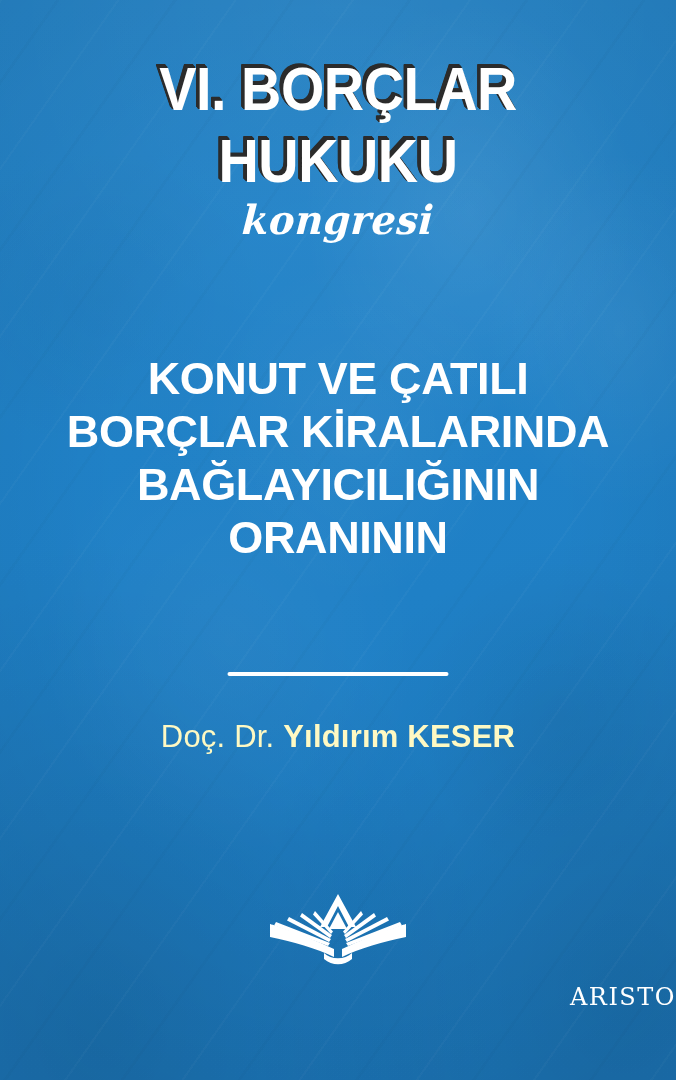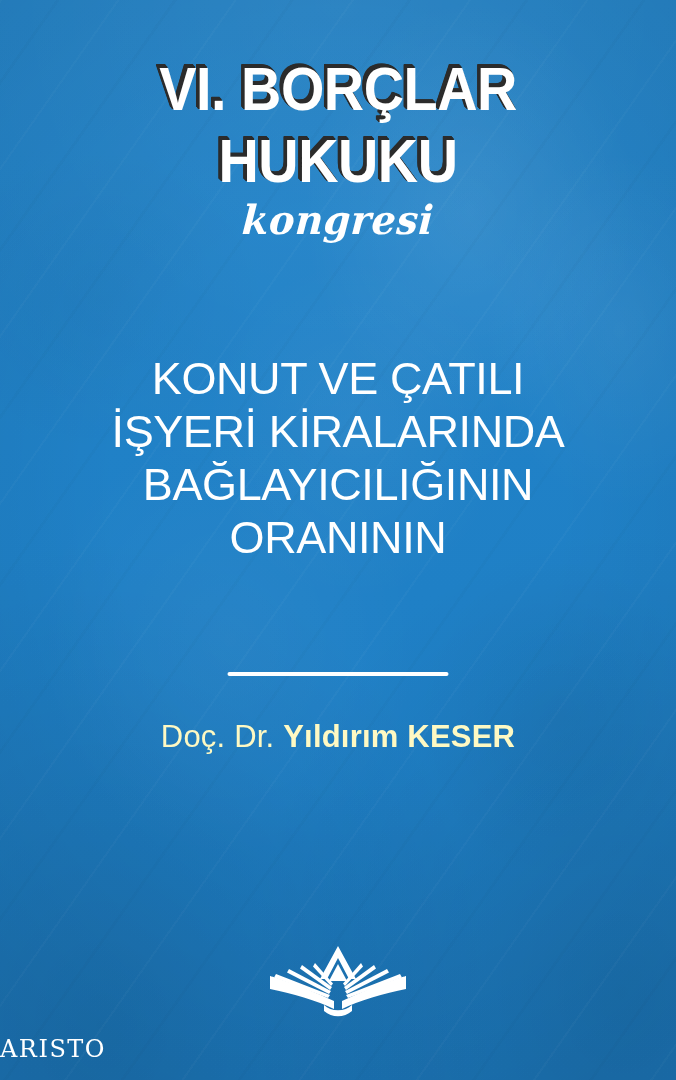"KONUT VE ÇATILI" .main-title { font-weight: normal -> bold }
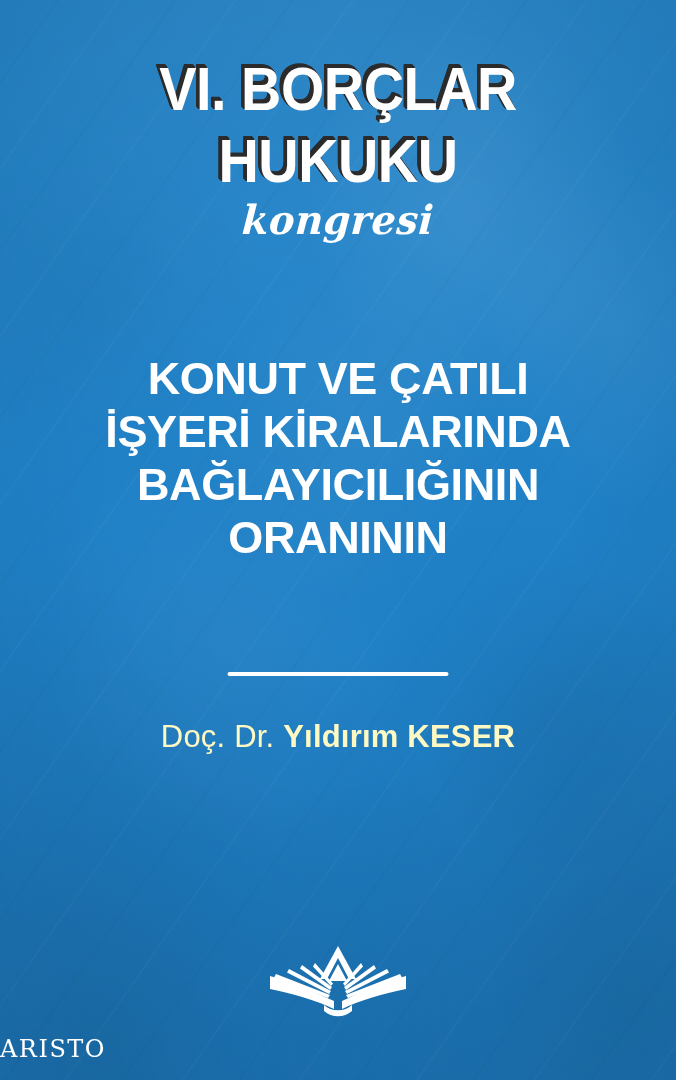"İŞYERİ KİRALARINDA" span.t-line { text: İŞYERİ -> BORÇLAR }
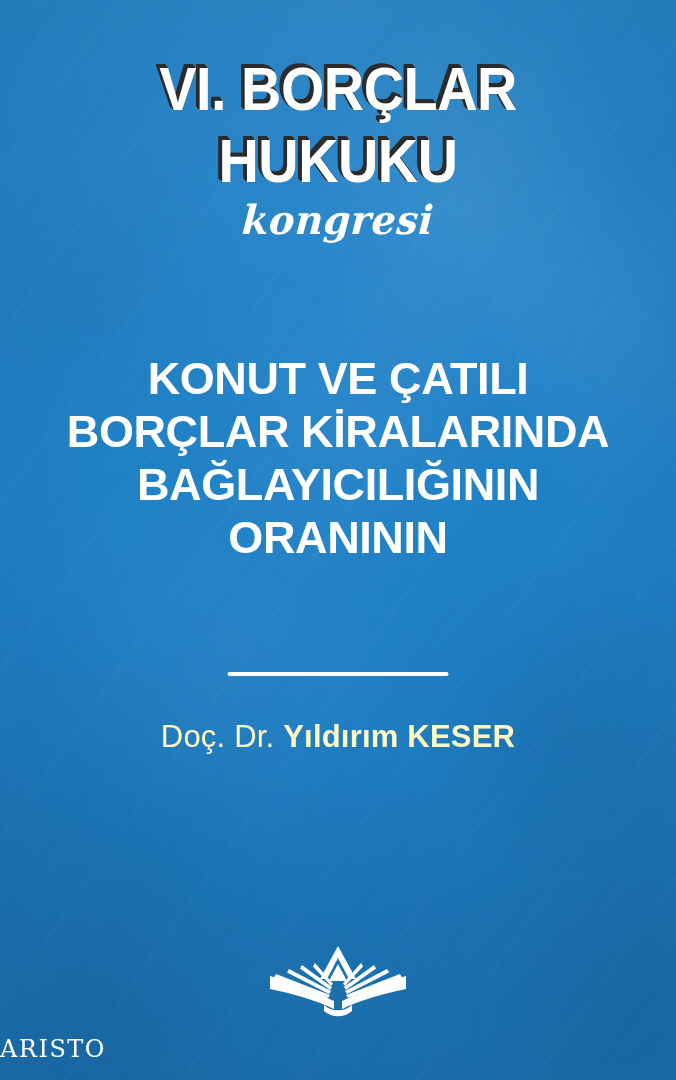"aristo" .publisher { text-align: left -> right; top: 945px -> 893px }
